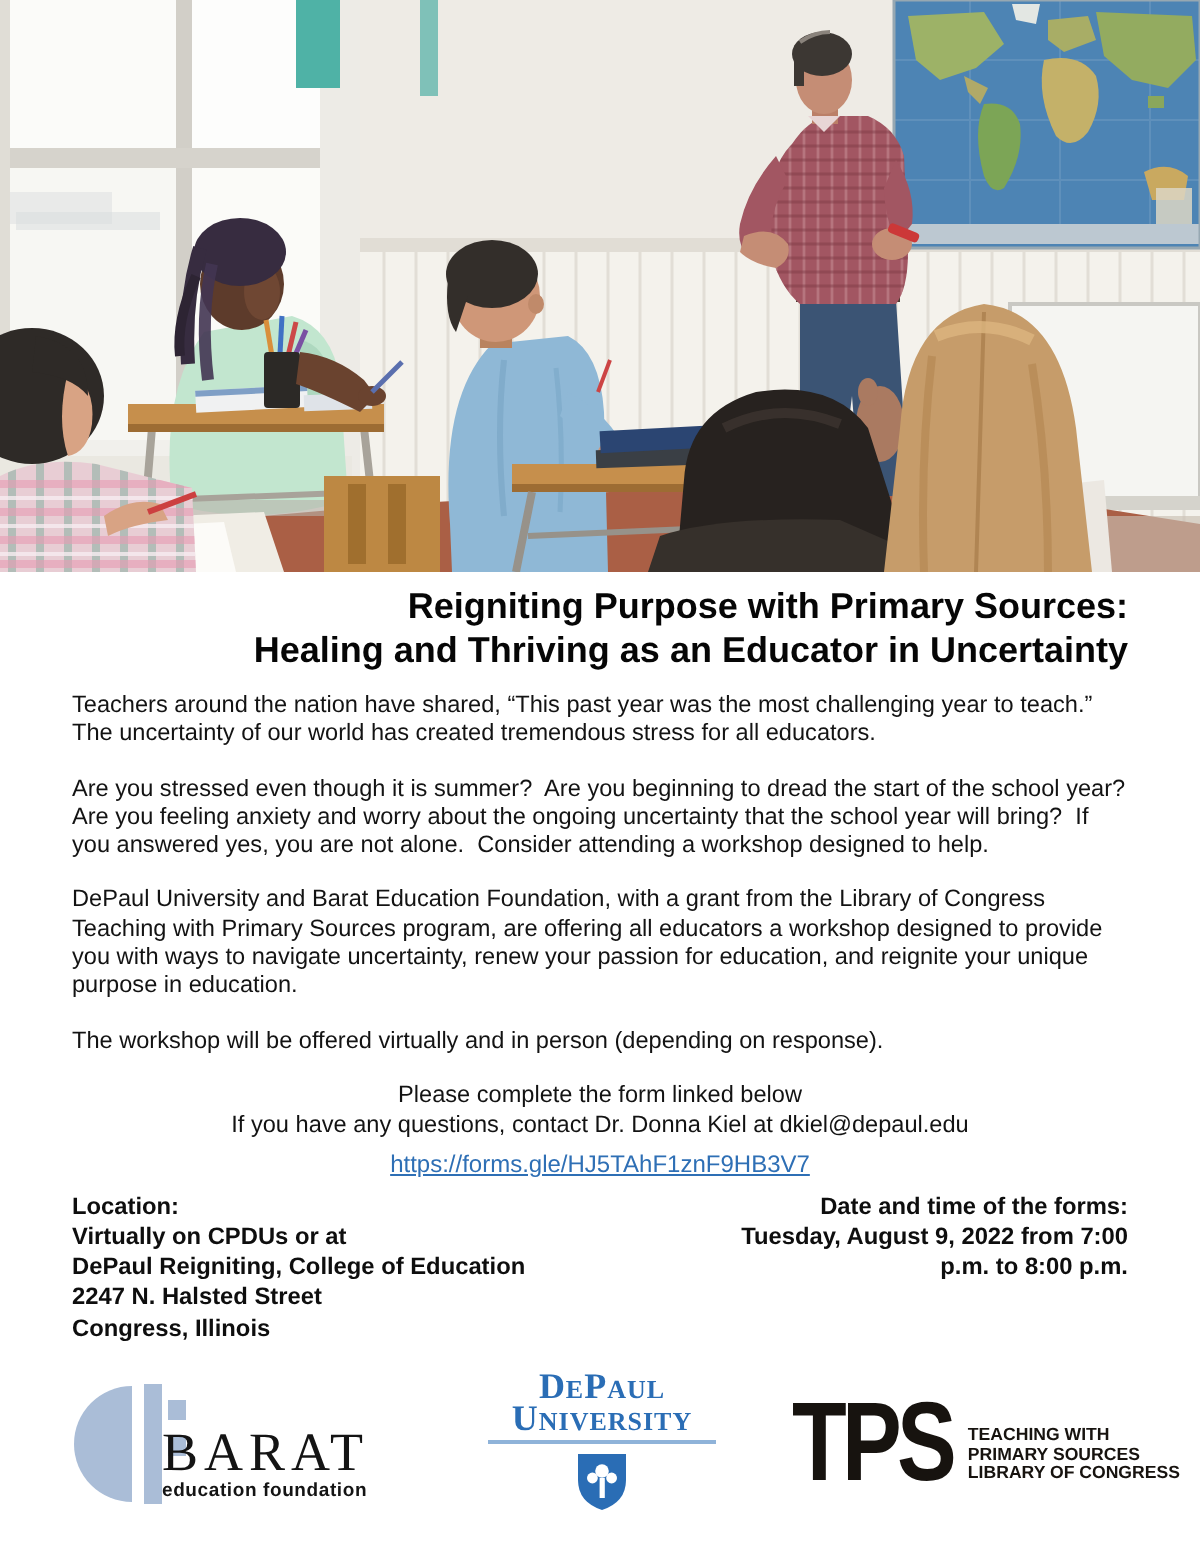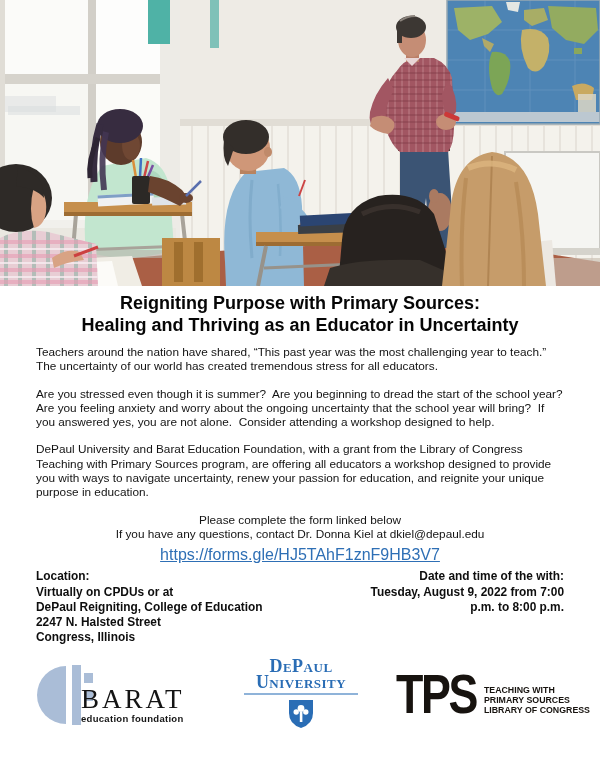"Reigniting Purpose with Primary Sources:" h1.title { text-align: center -> right }
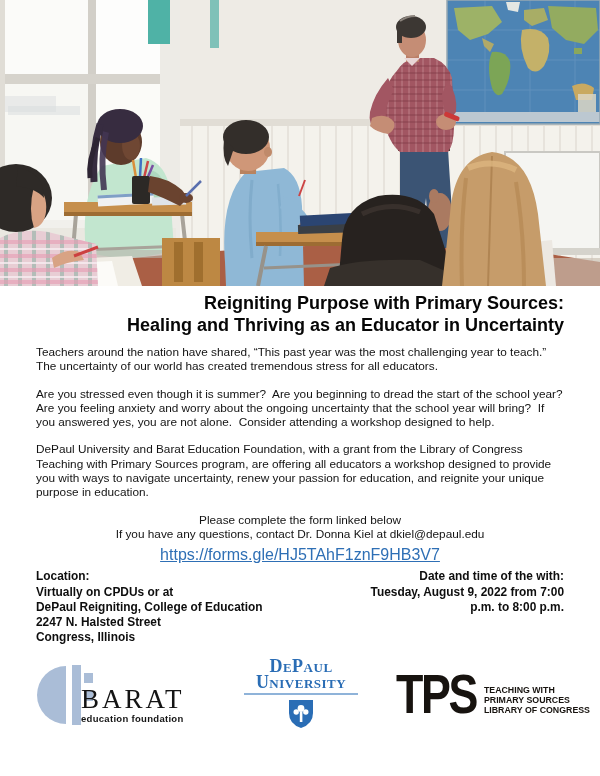"The workshop will be offered" p.para { html: none -> <p>The workshop will be offered virtually and in person (depending on response).</p> }
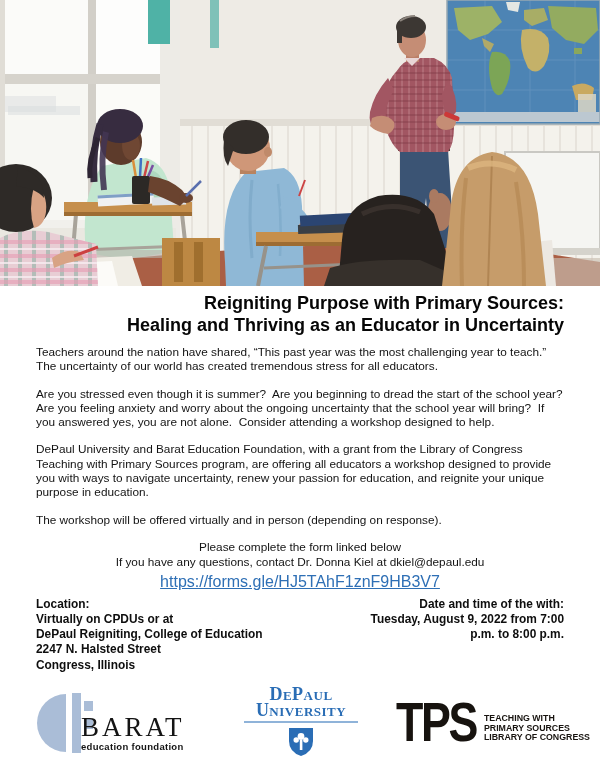"https://forms.gle/HJ5TAhF1znF9HB3V7" .form-link { font-size: 16px -> 12px }
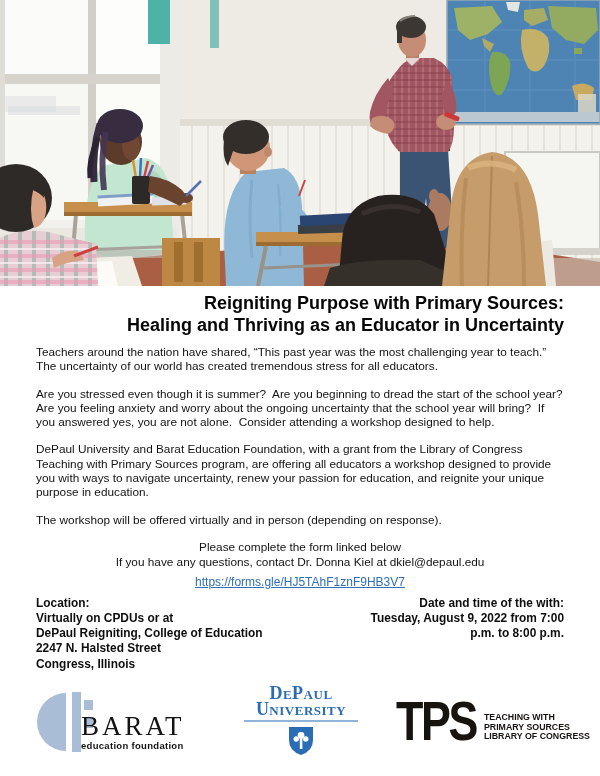"Date and time of the" div { text: with -> forms }
